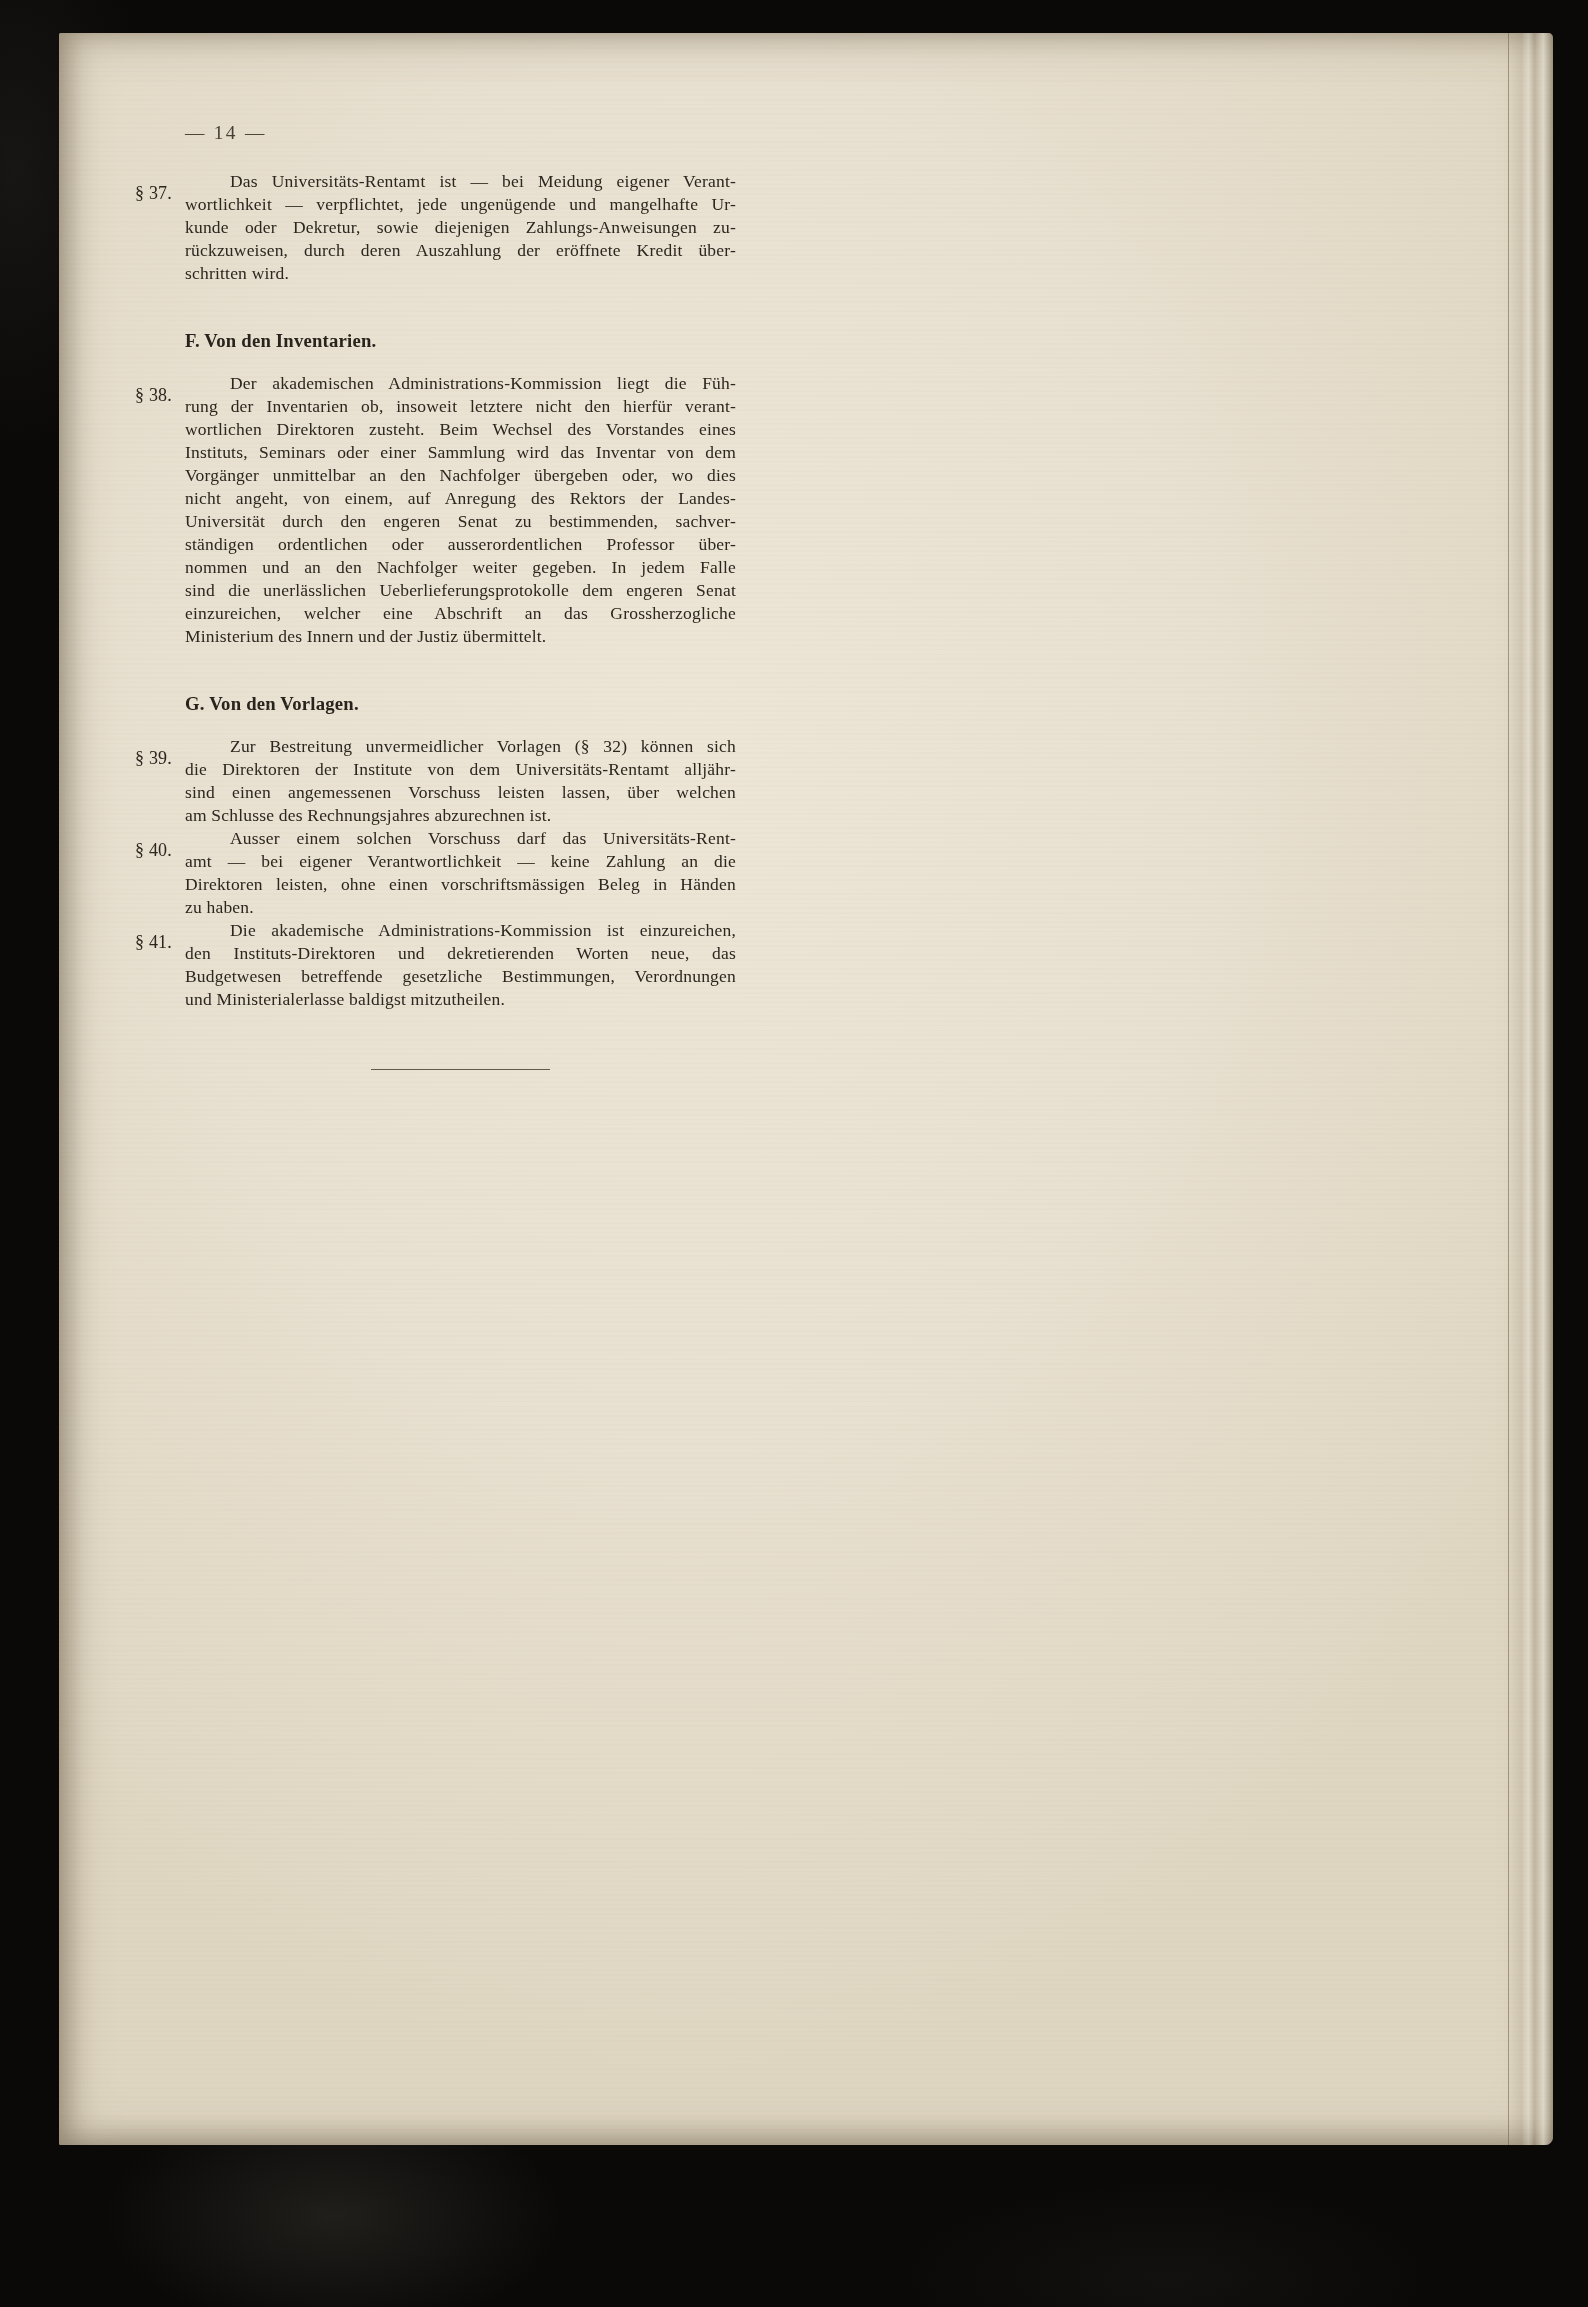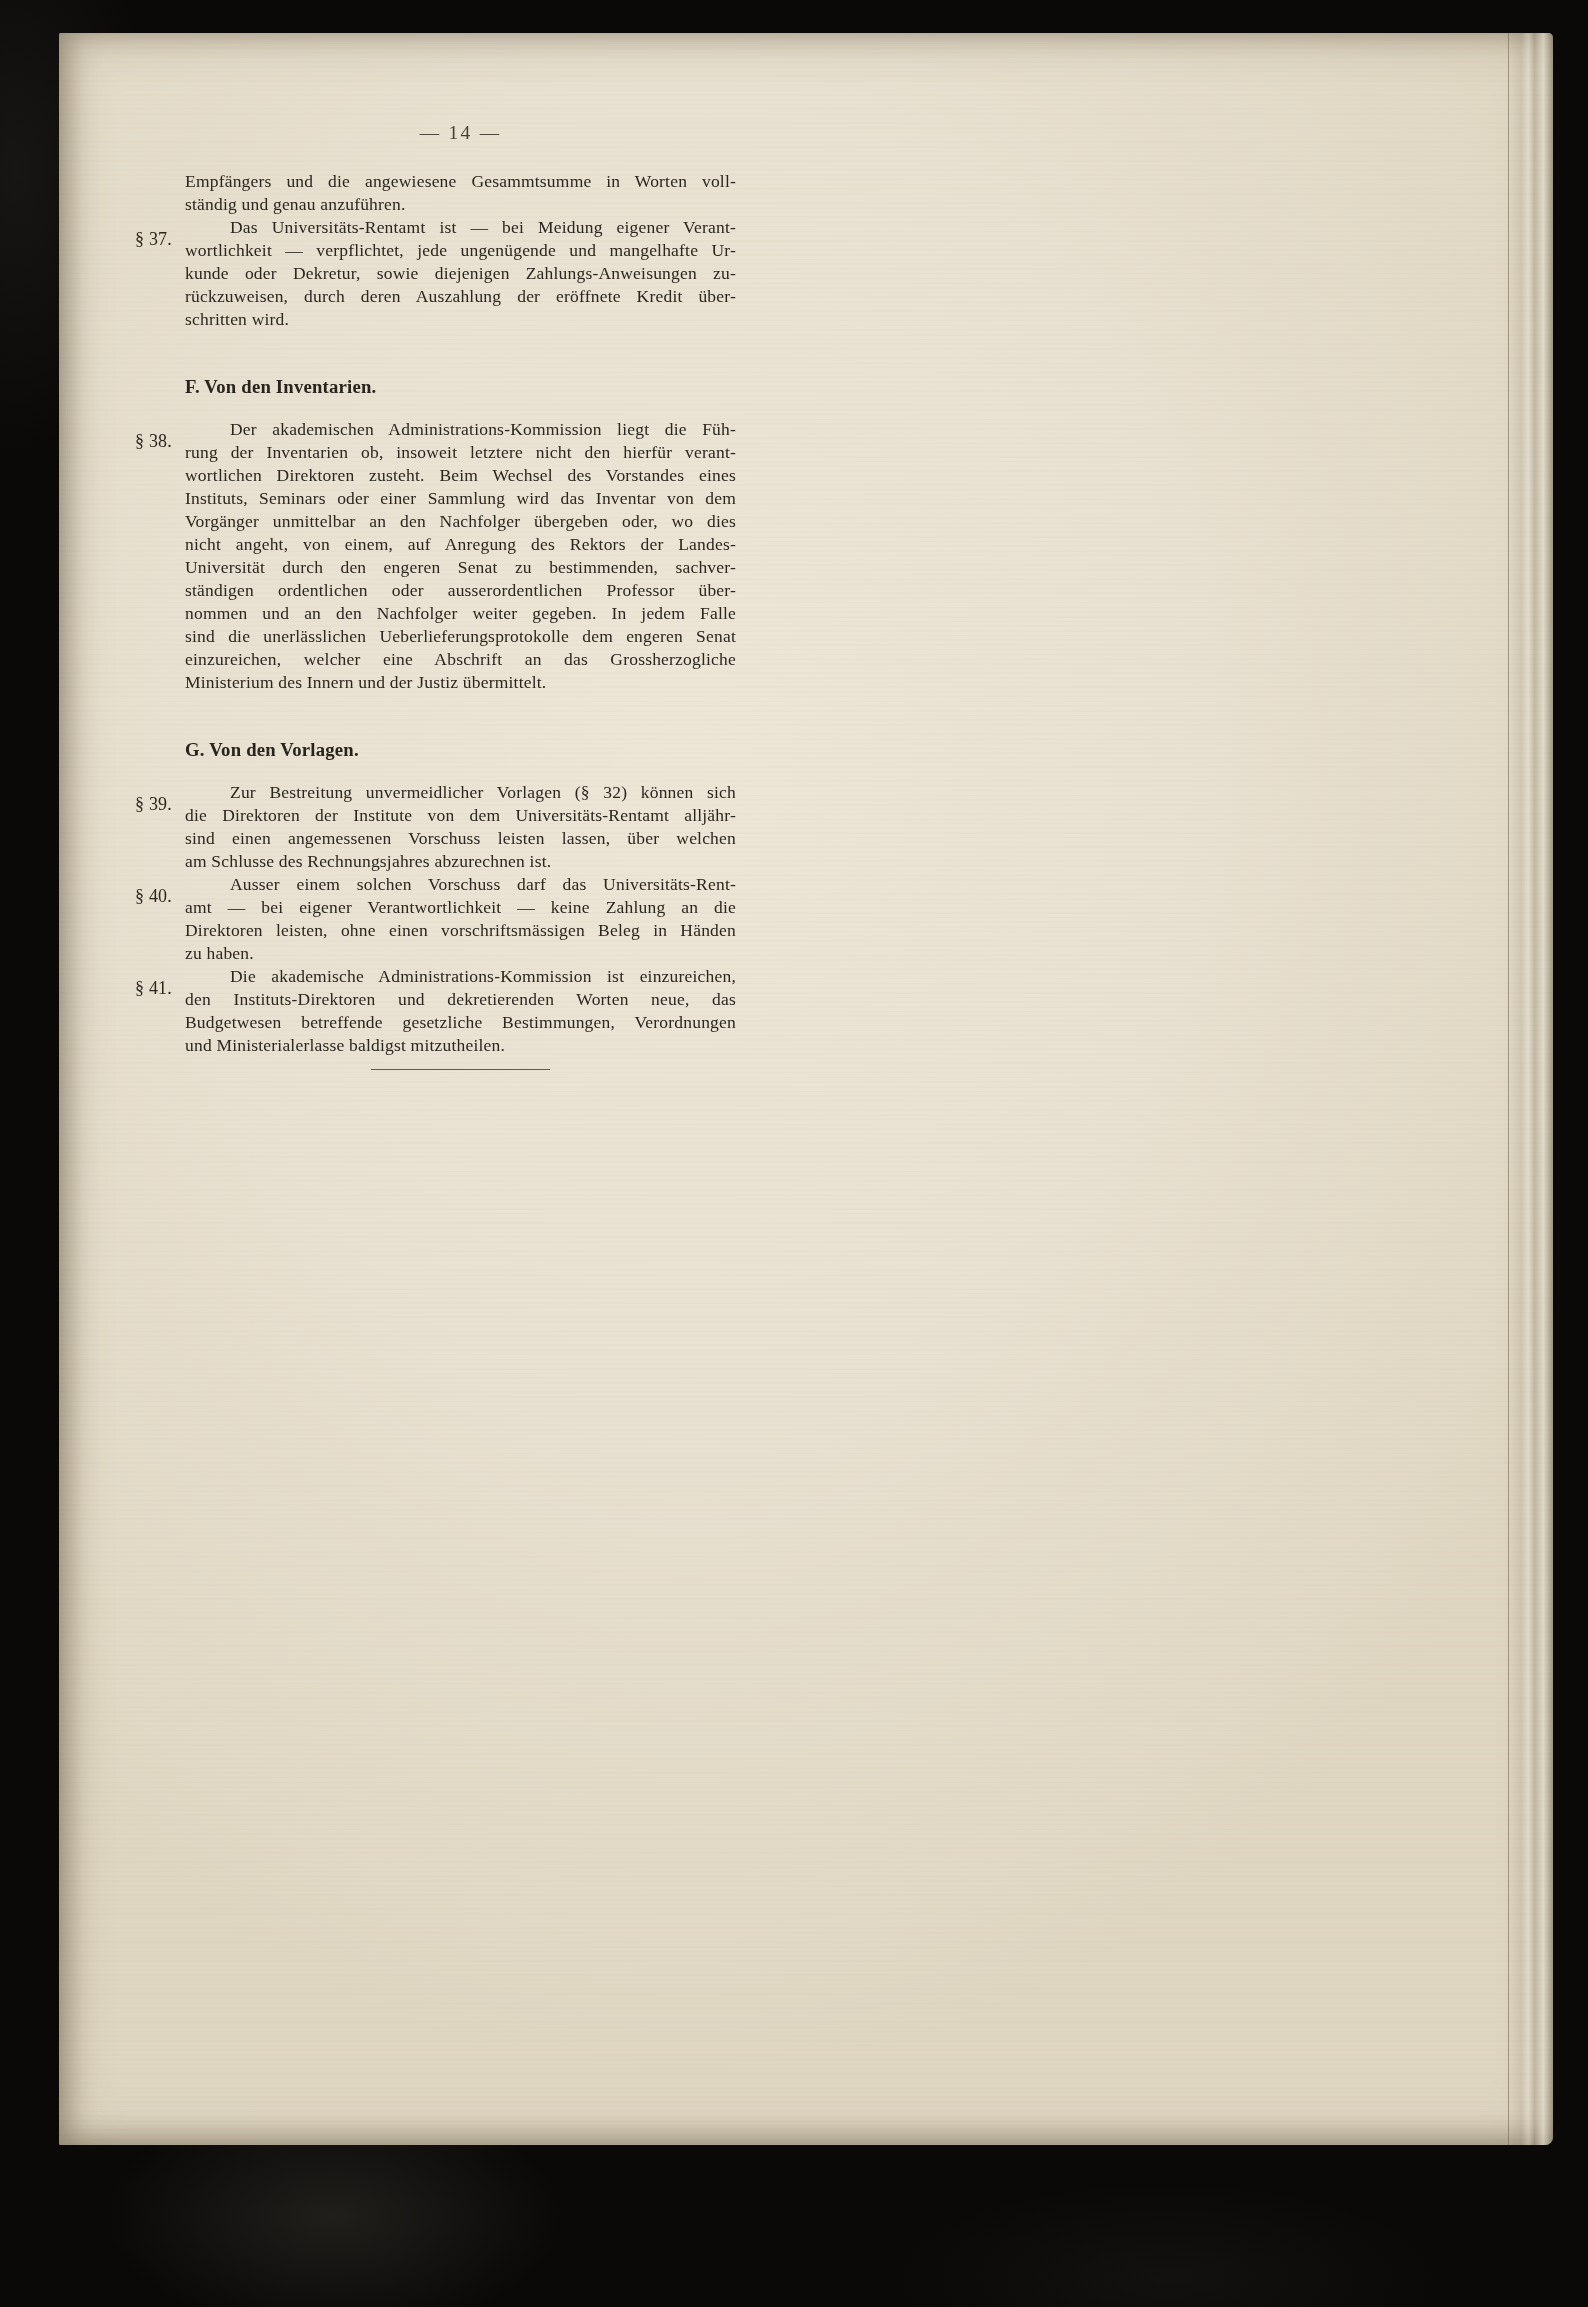"— 14 —" .page-number { text-align: center -> left }
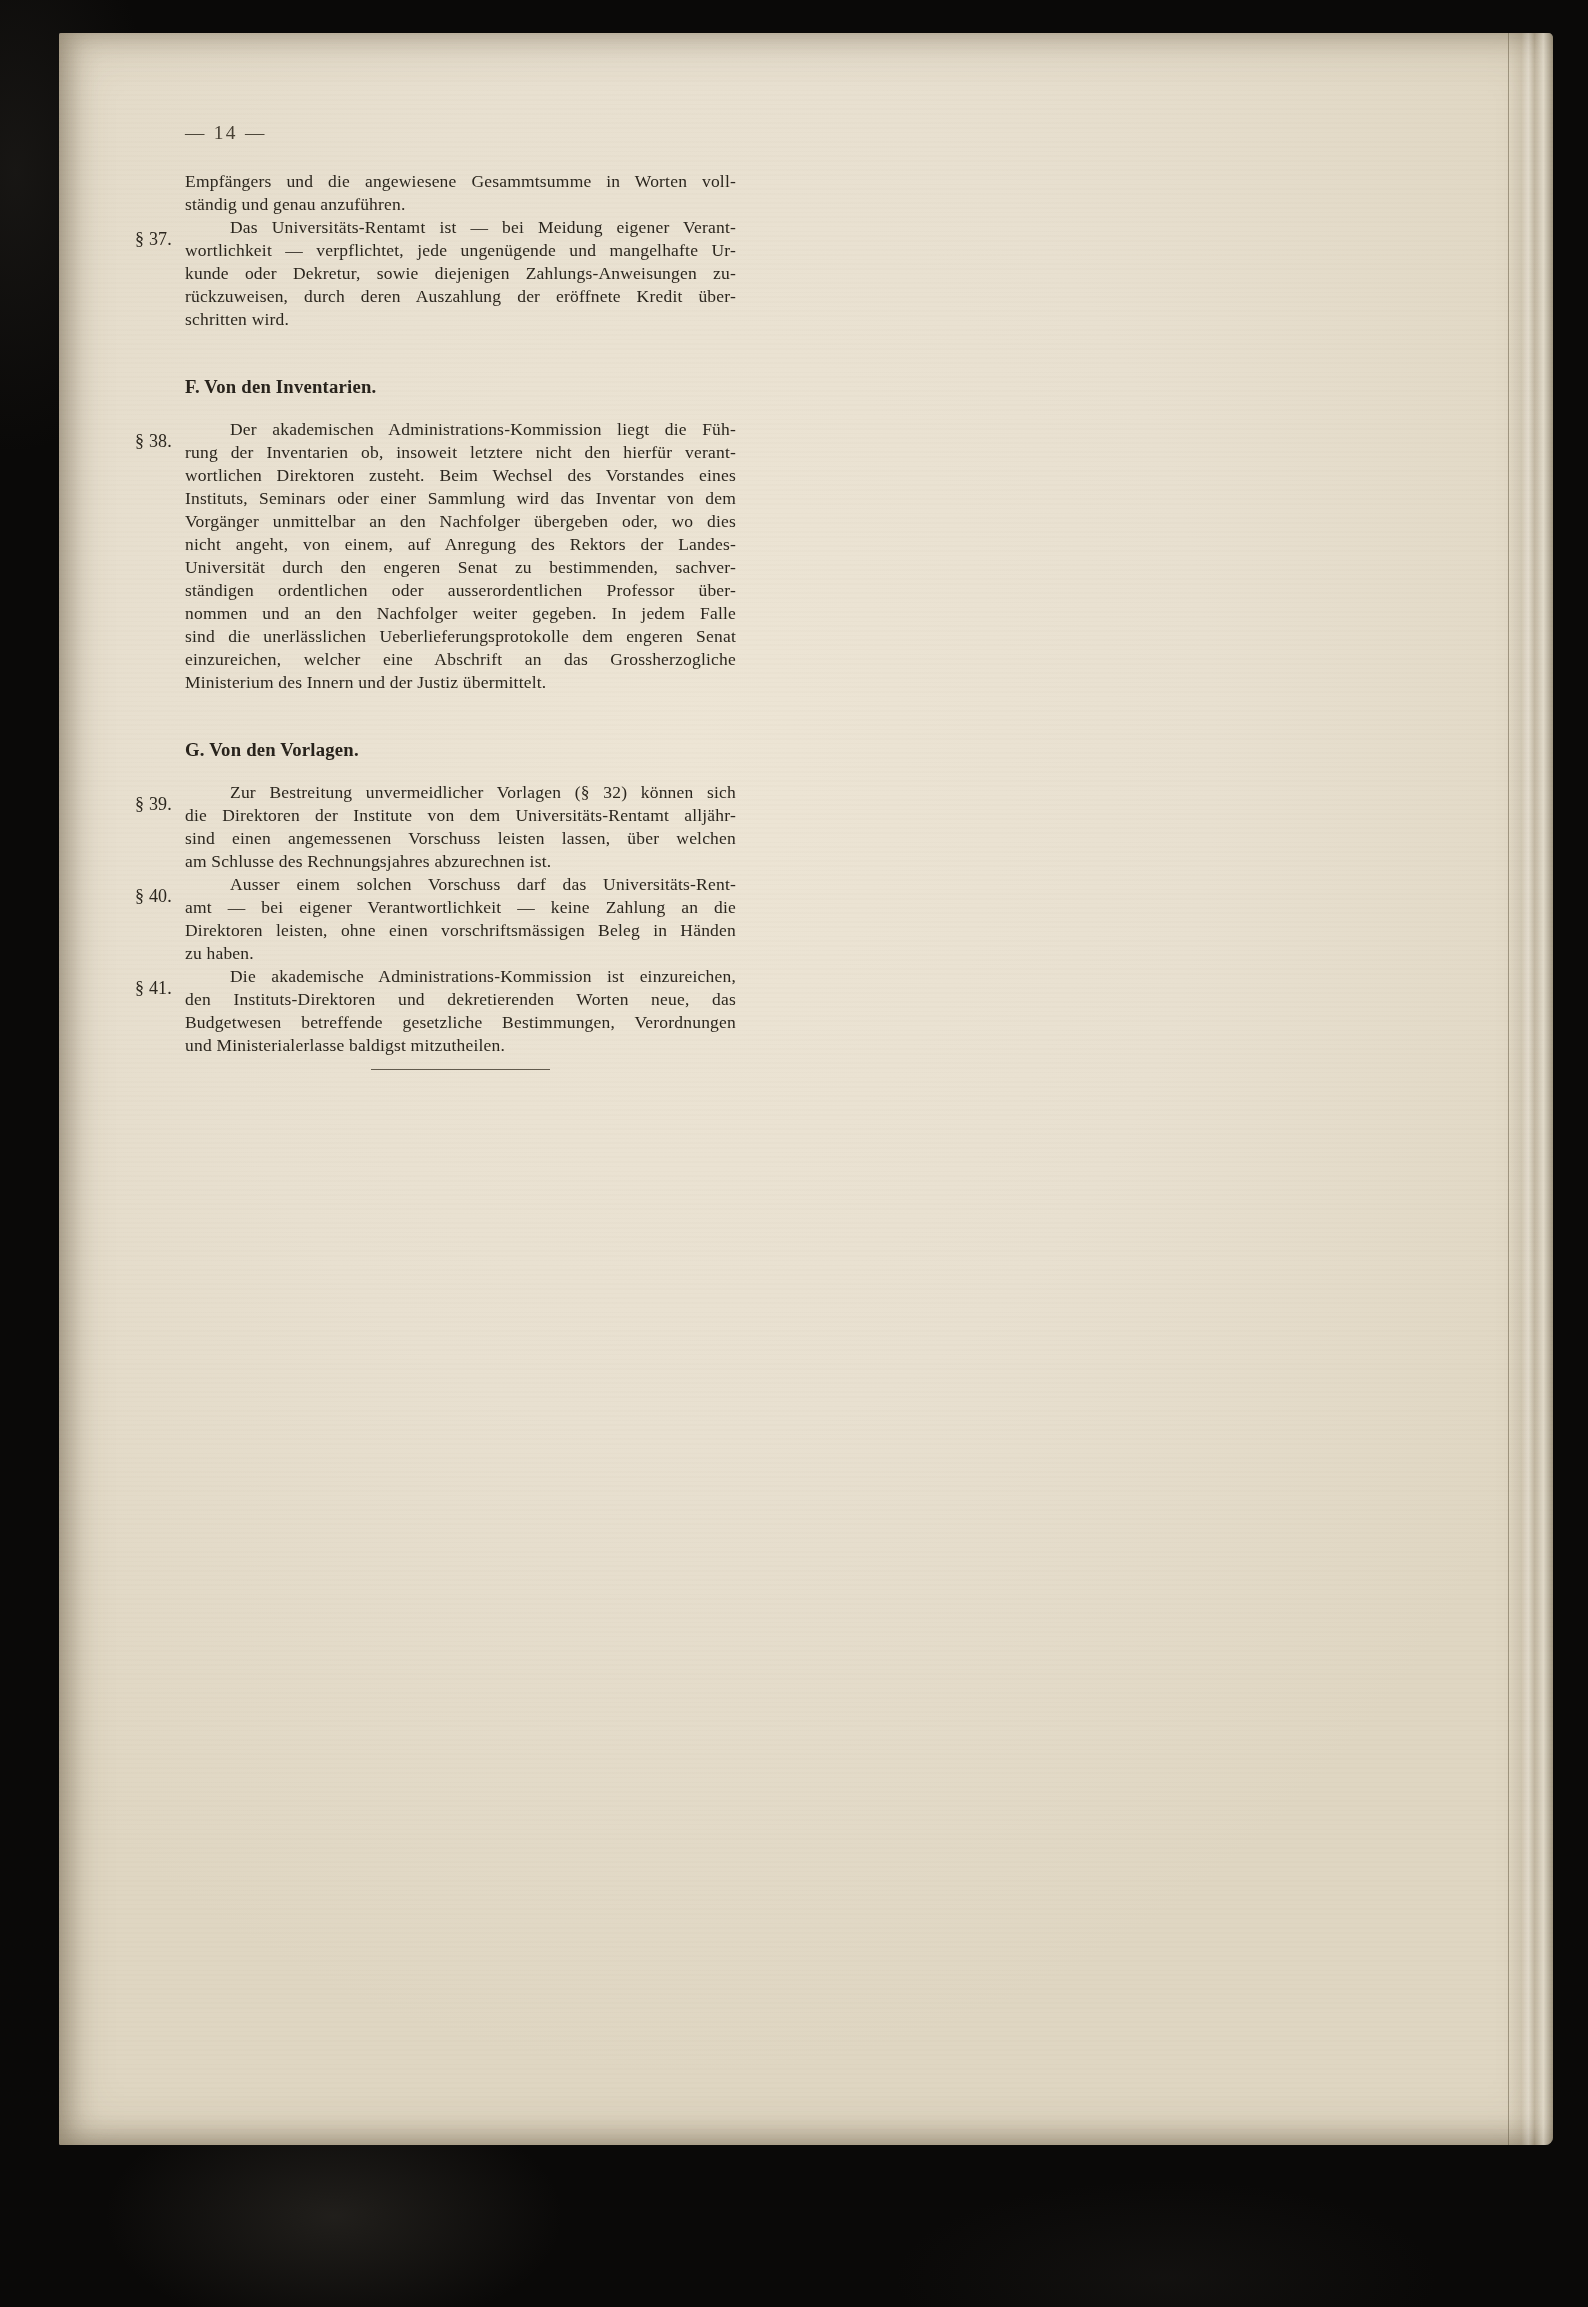"Empfängers und die angewiesene" div.para { html: <div> <div>Empfängers und die angewiesene Gesammtsumme in Worten voll-</div> <div>ständig und genau anzuführen.</div> </div> -> none }
